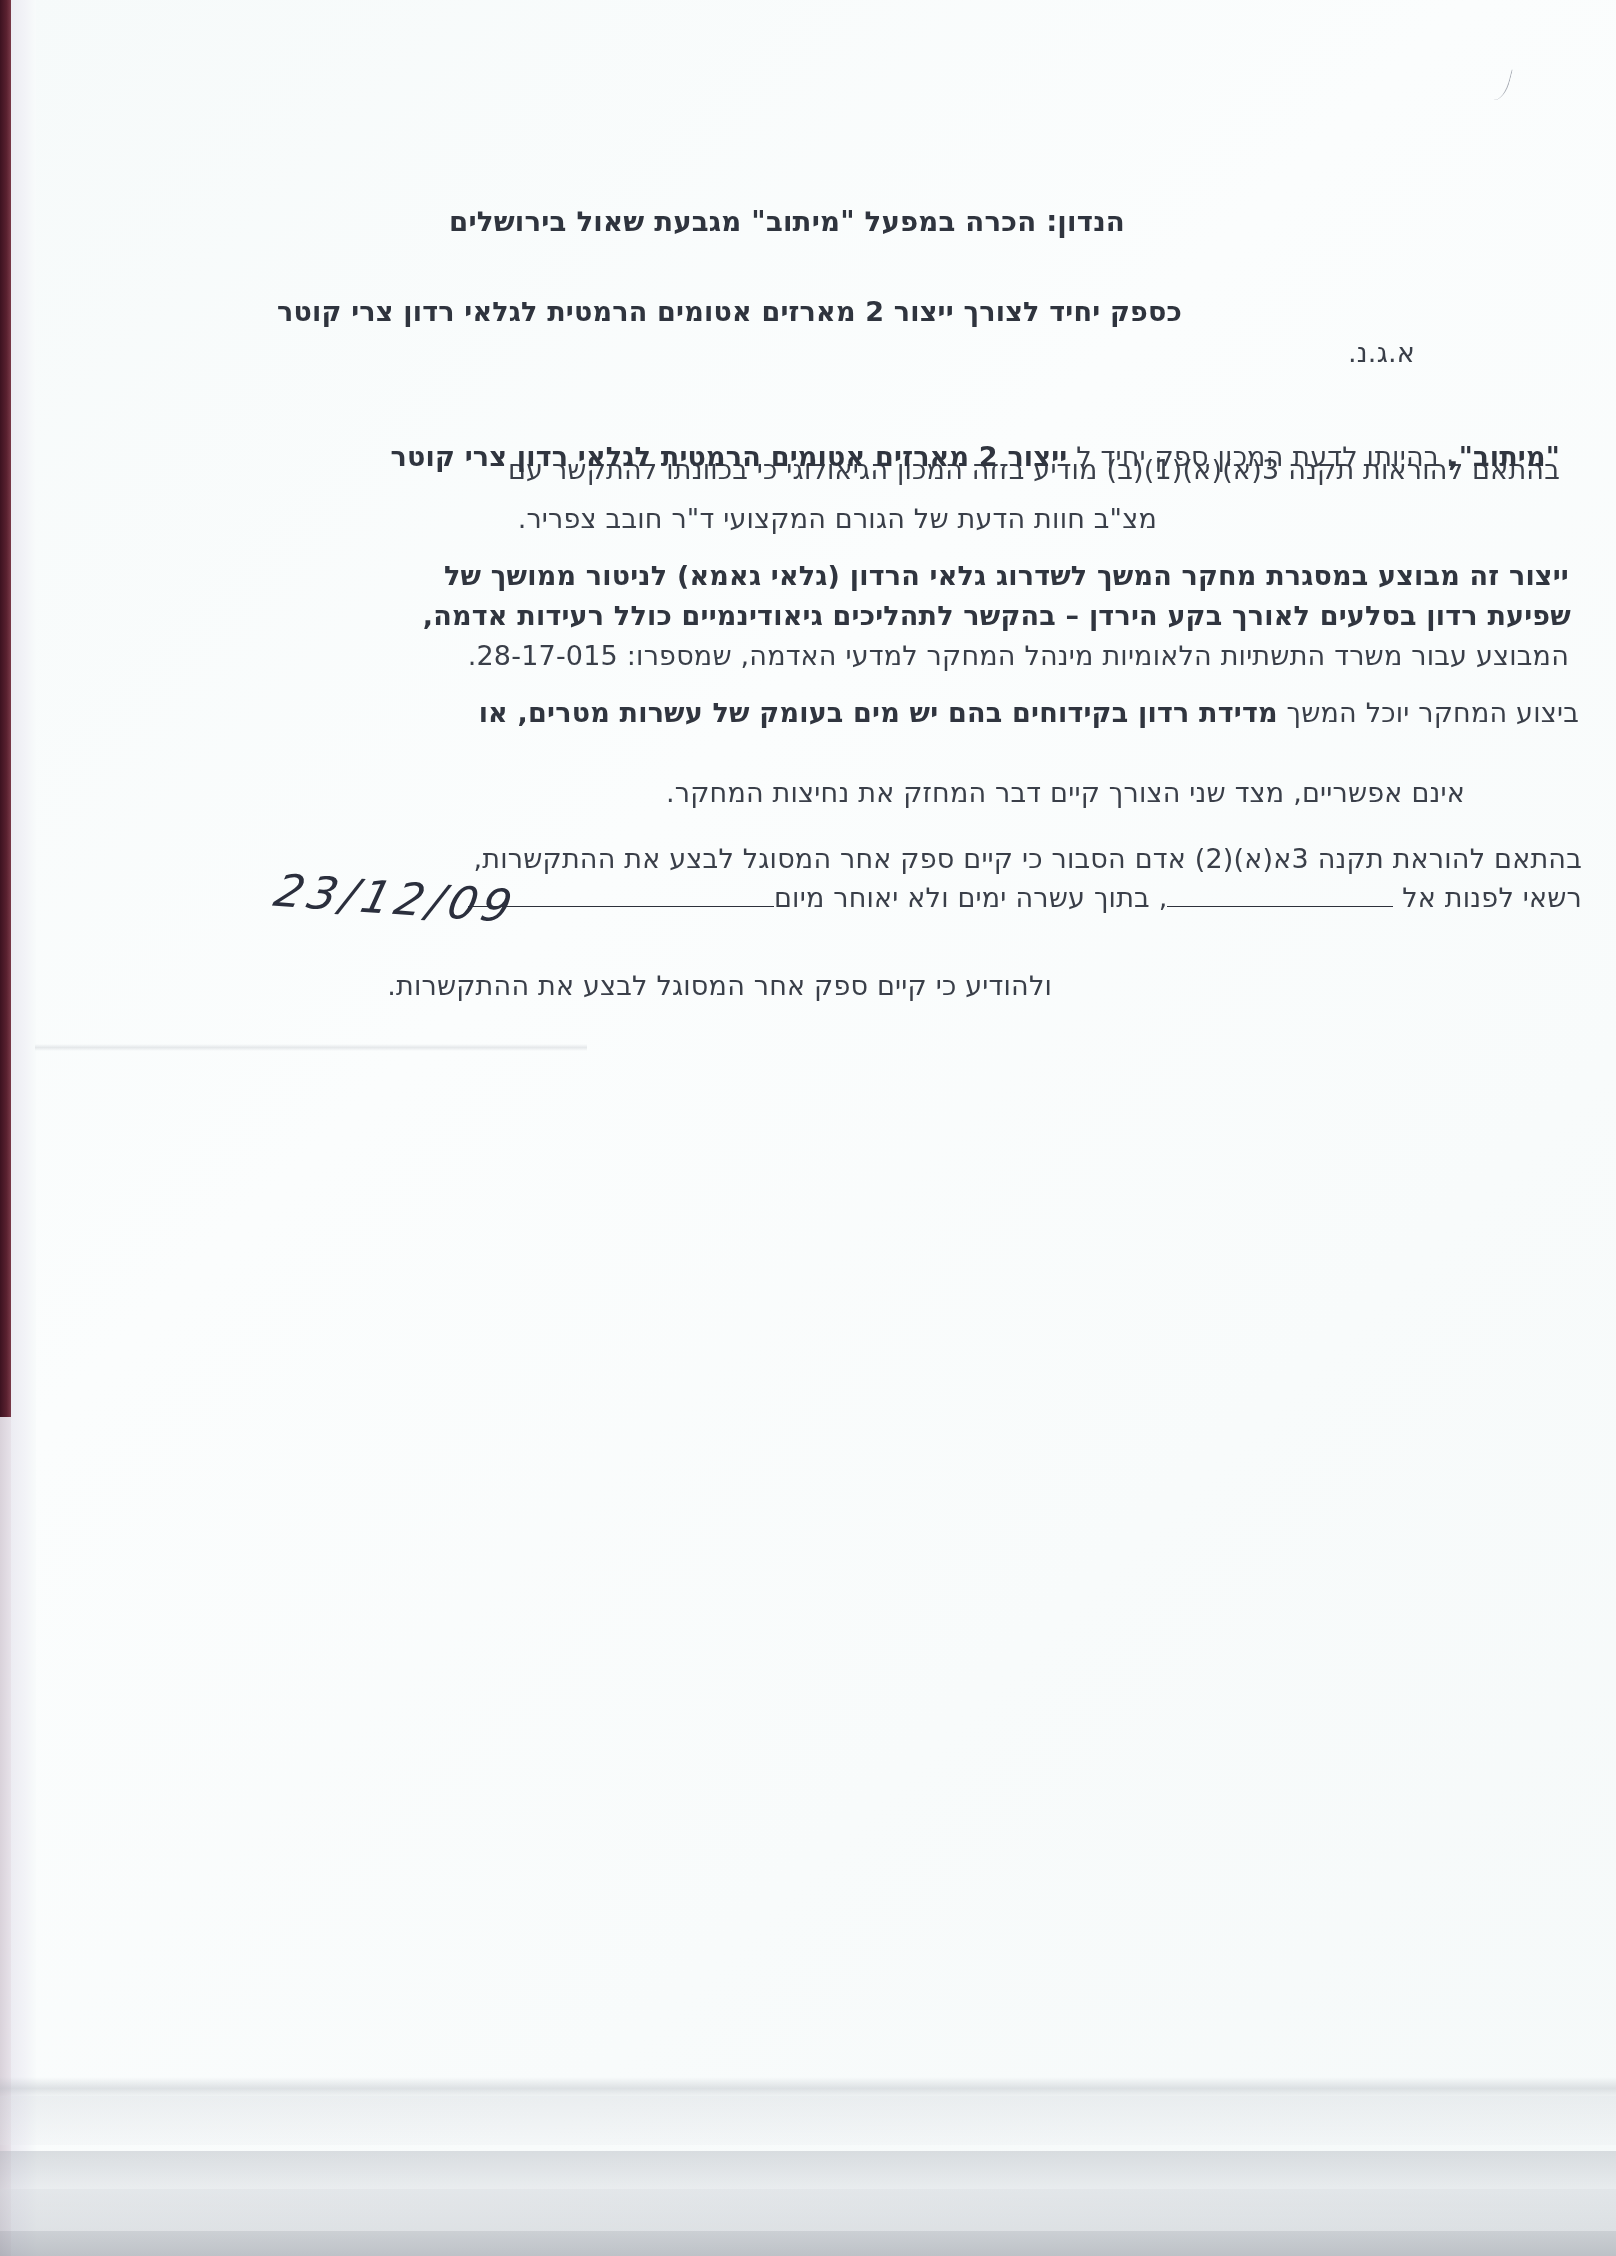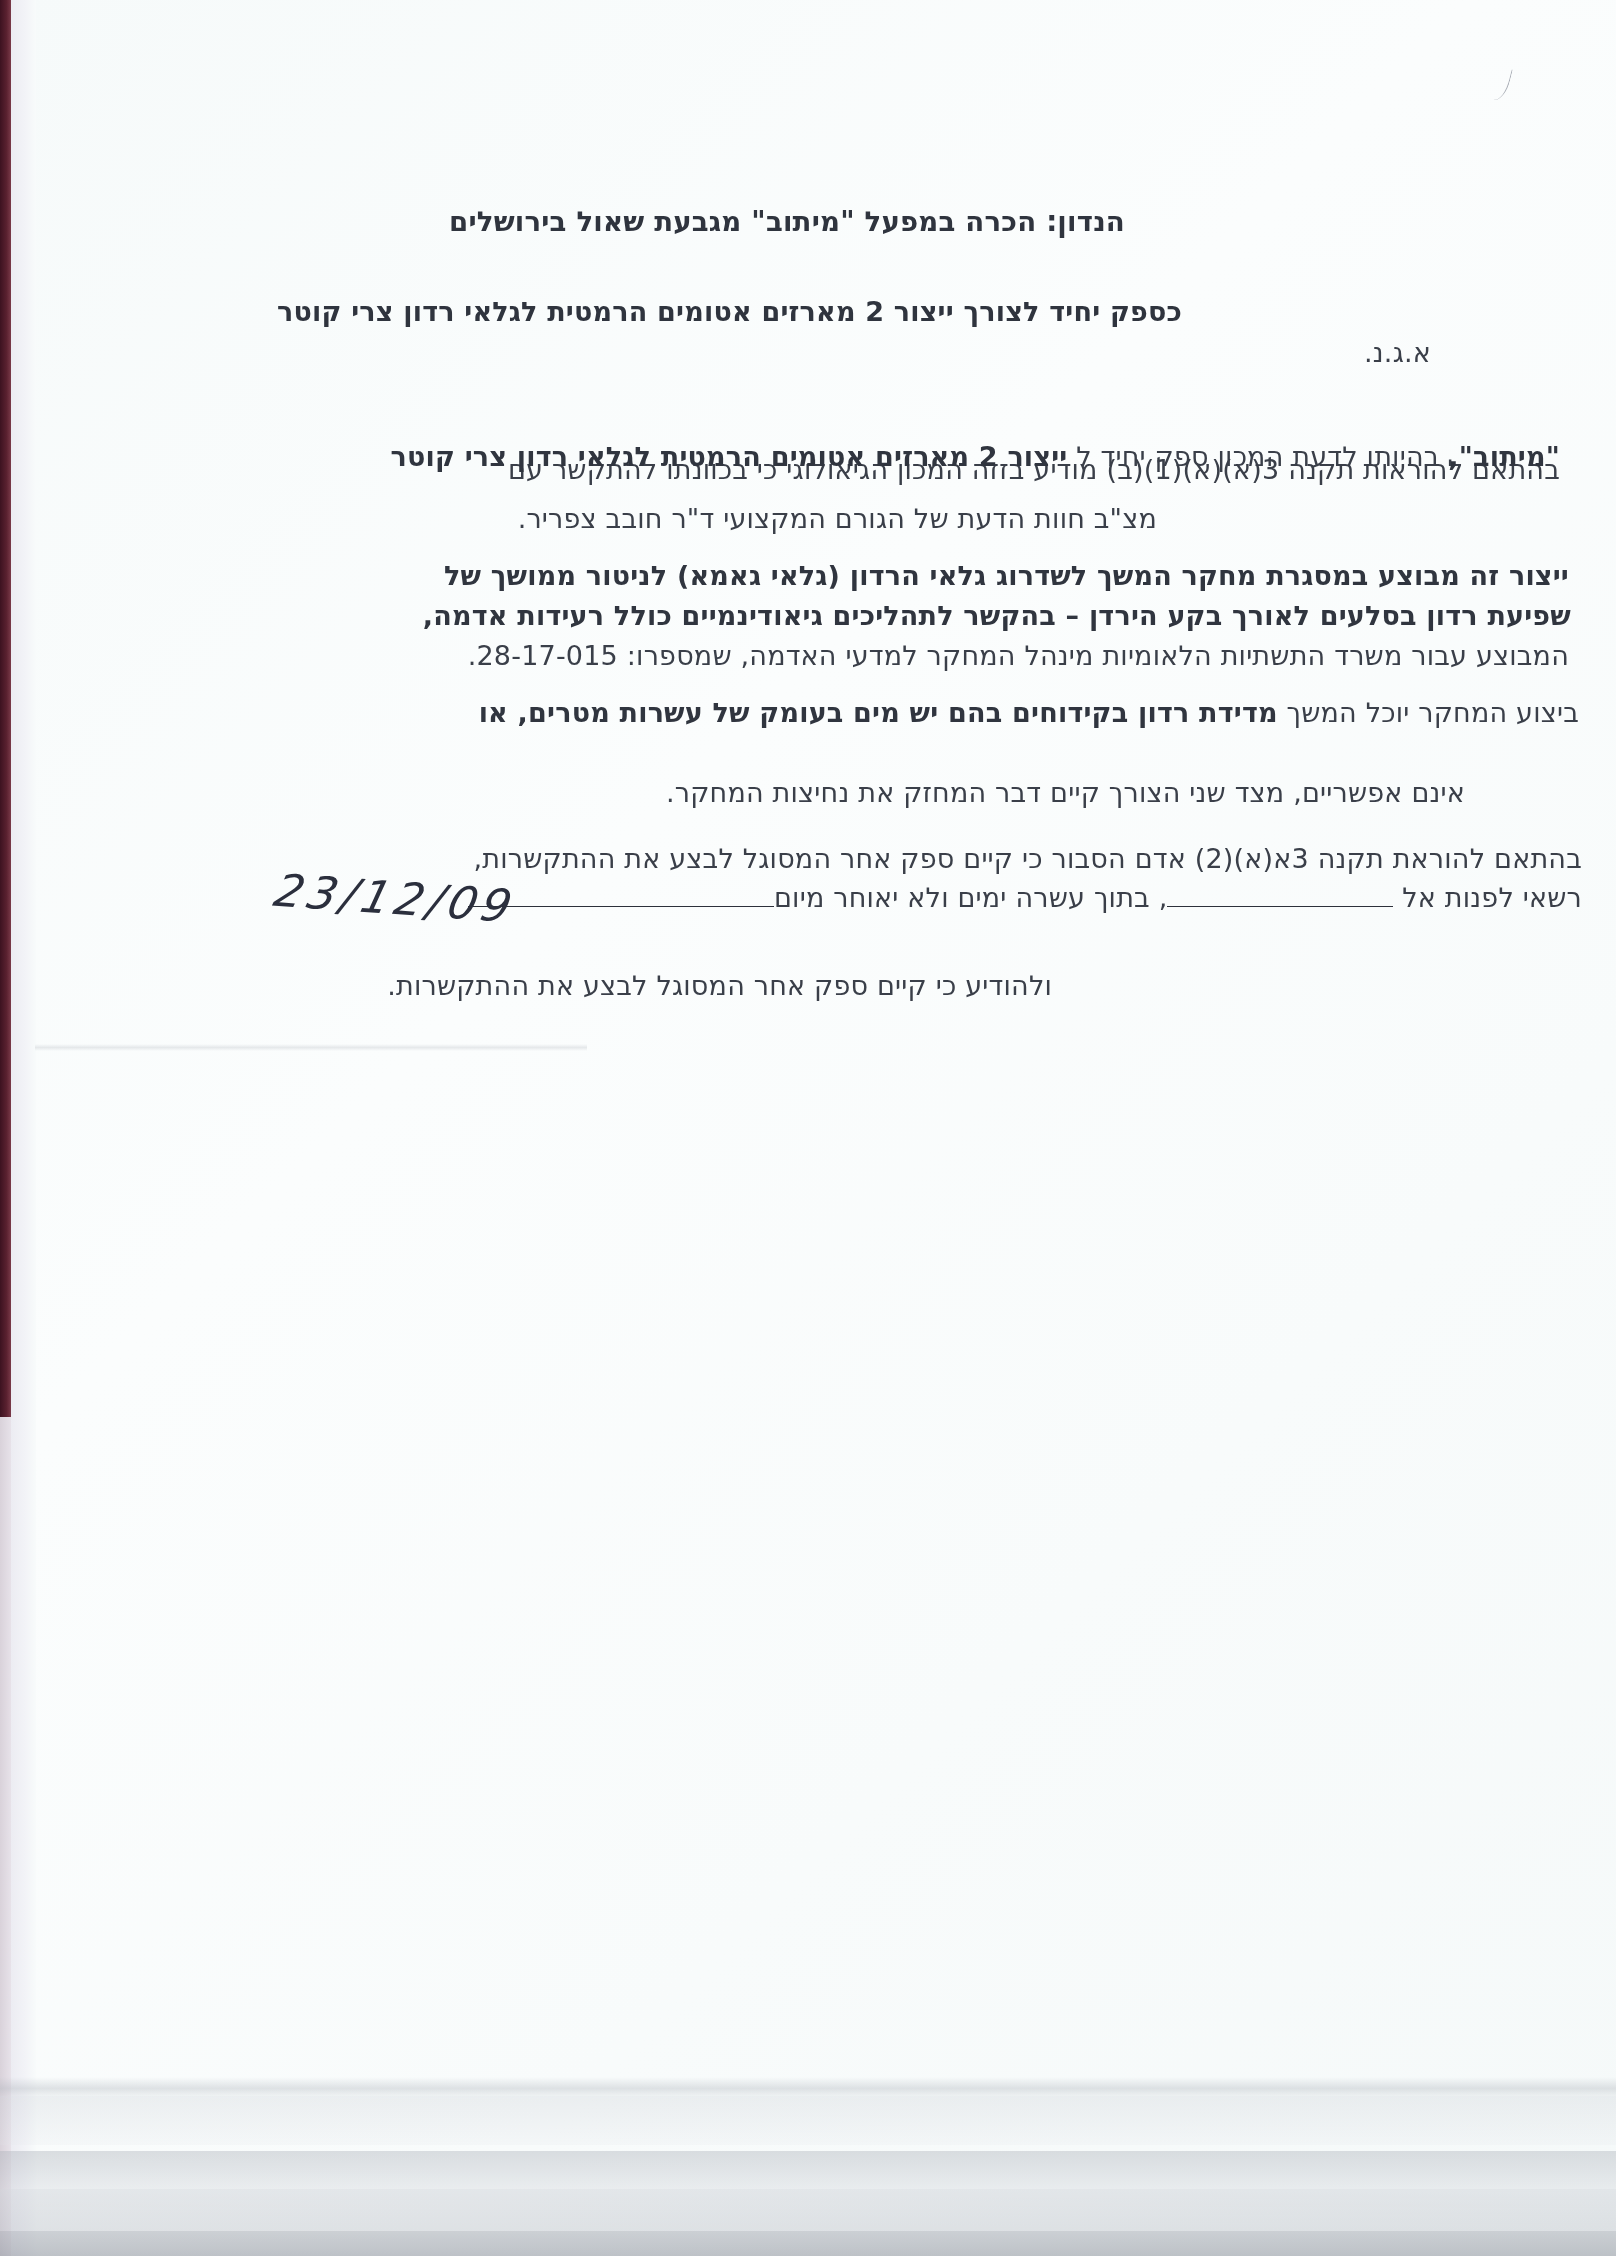"א.ג.נ." div.line { right: 186px -> 202px }
